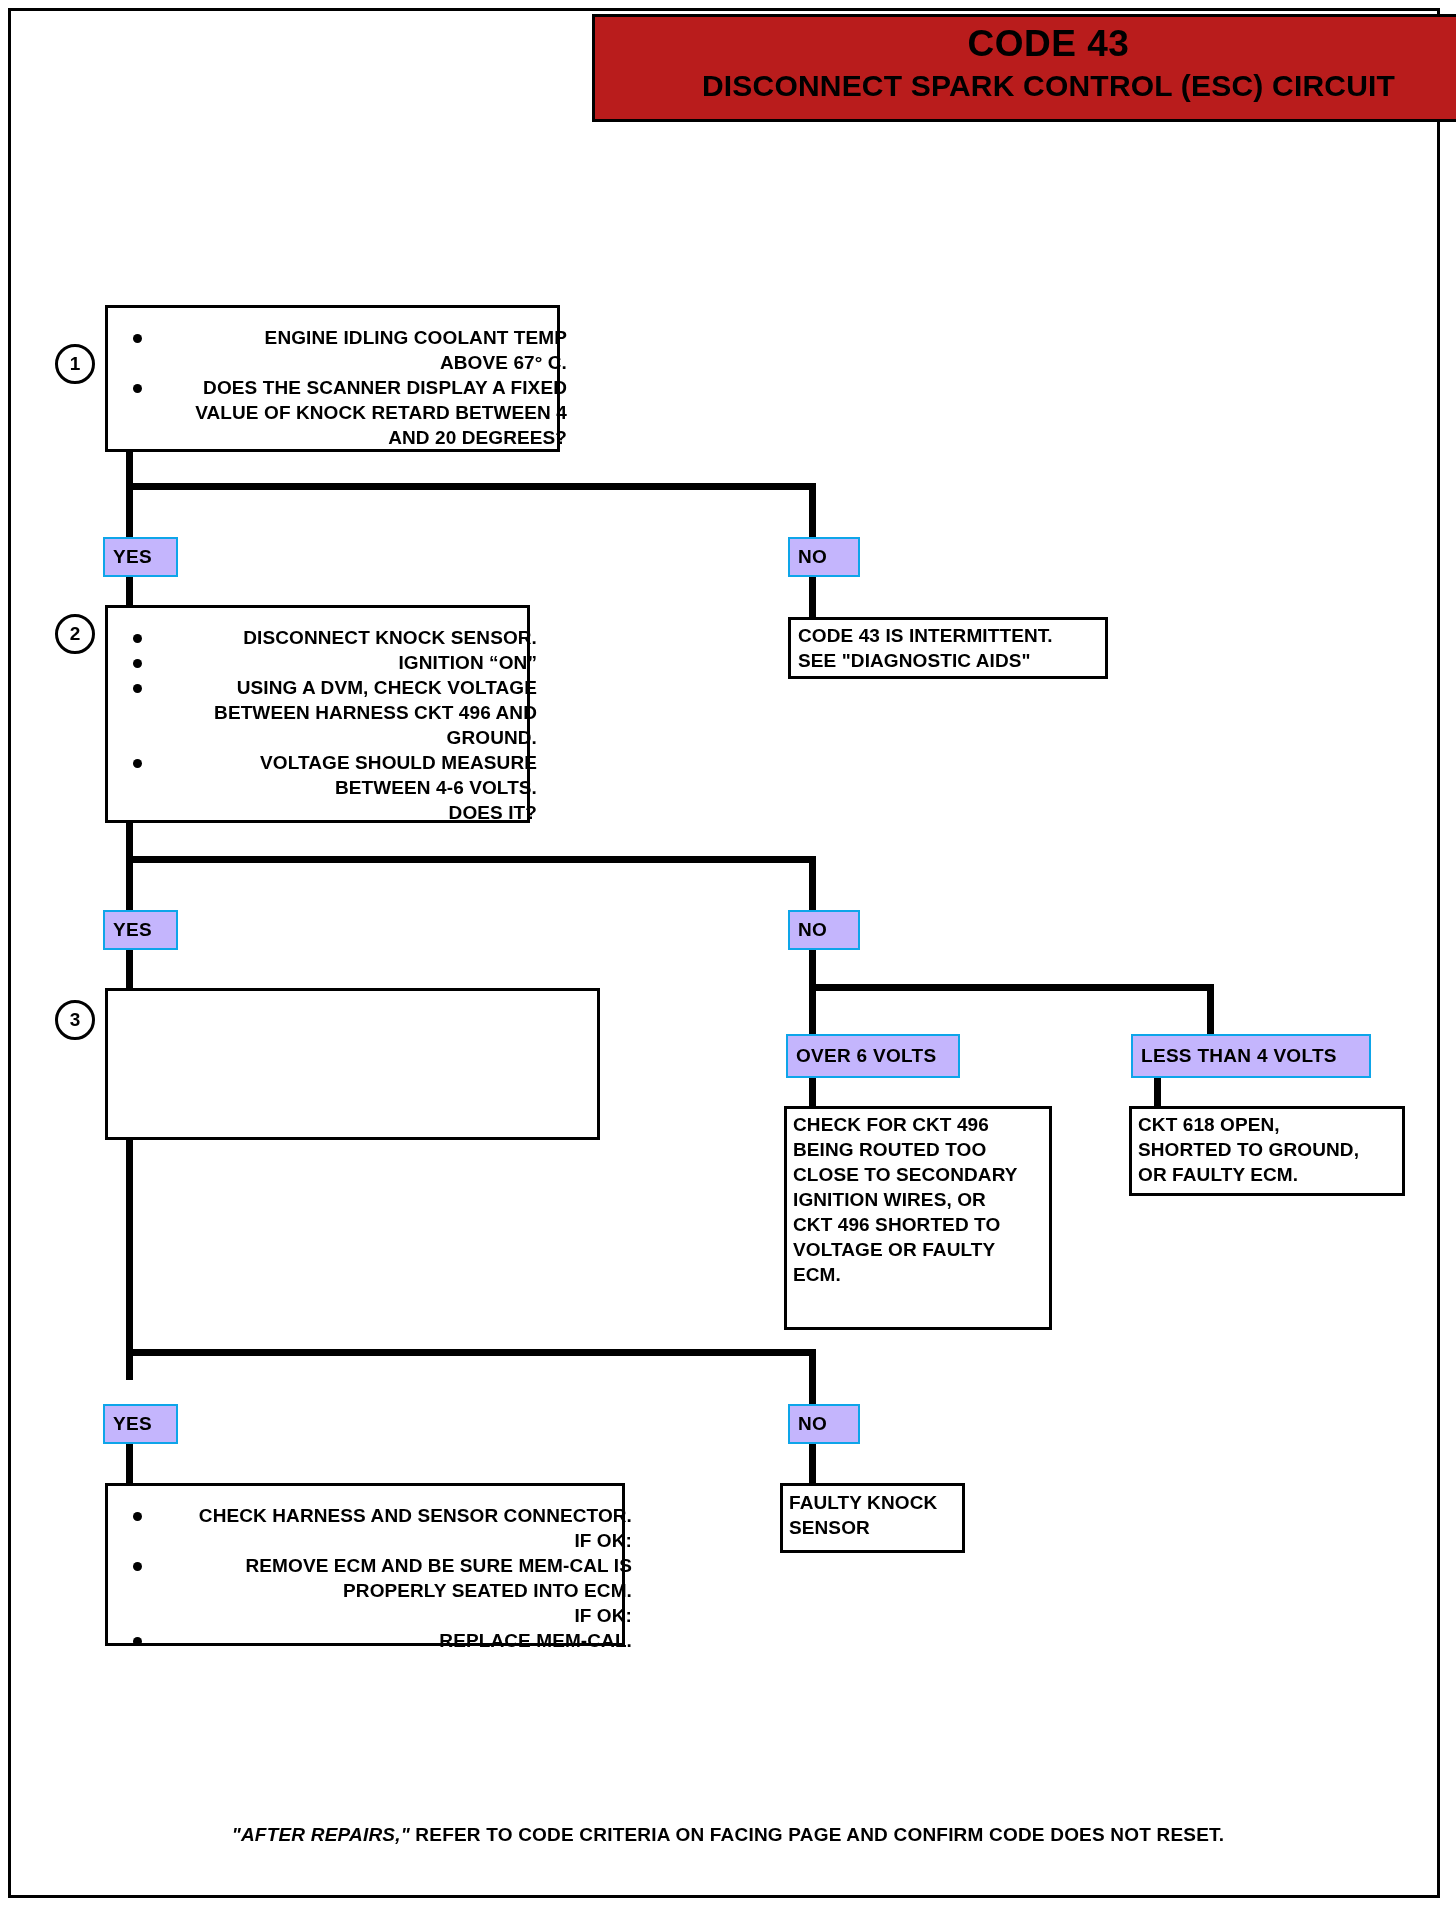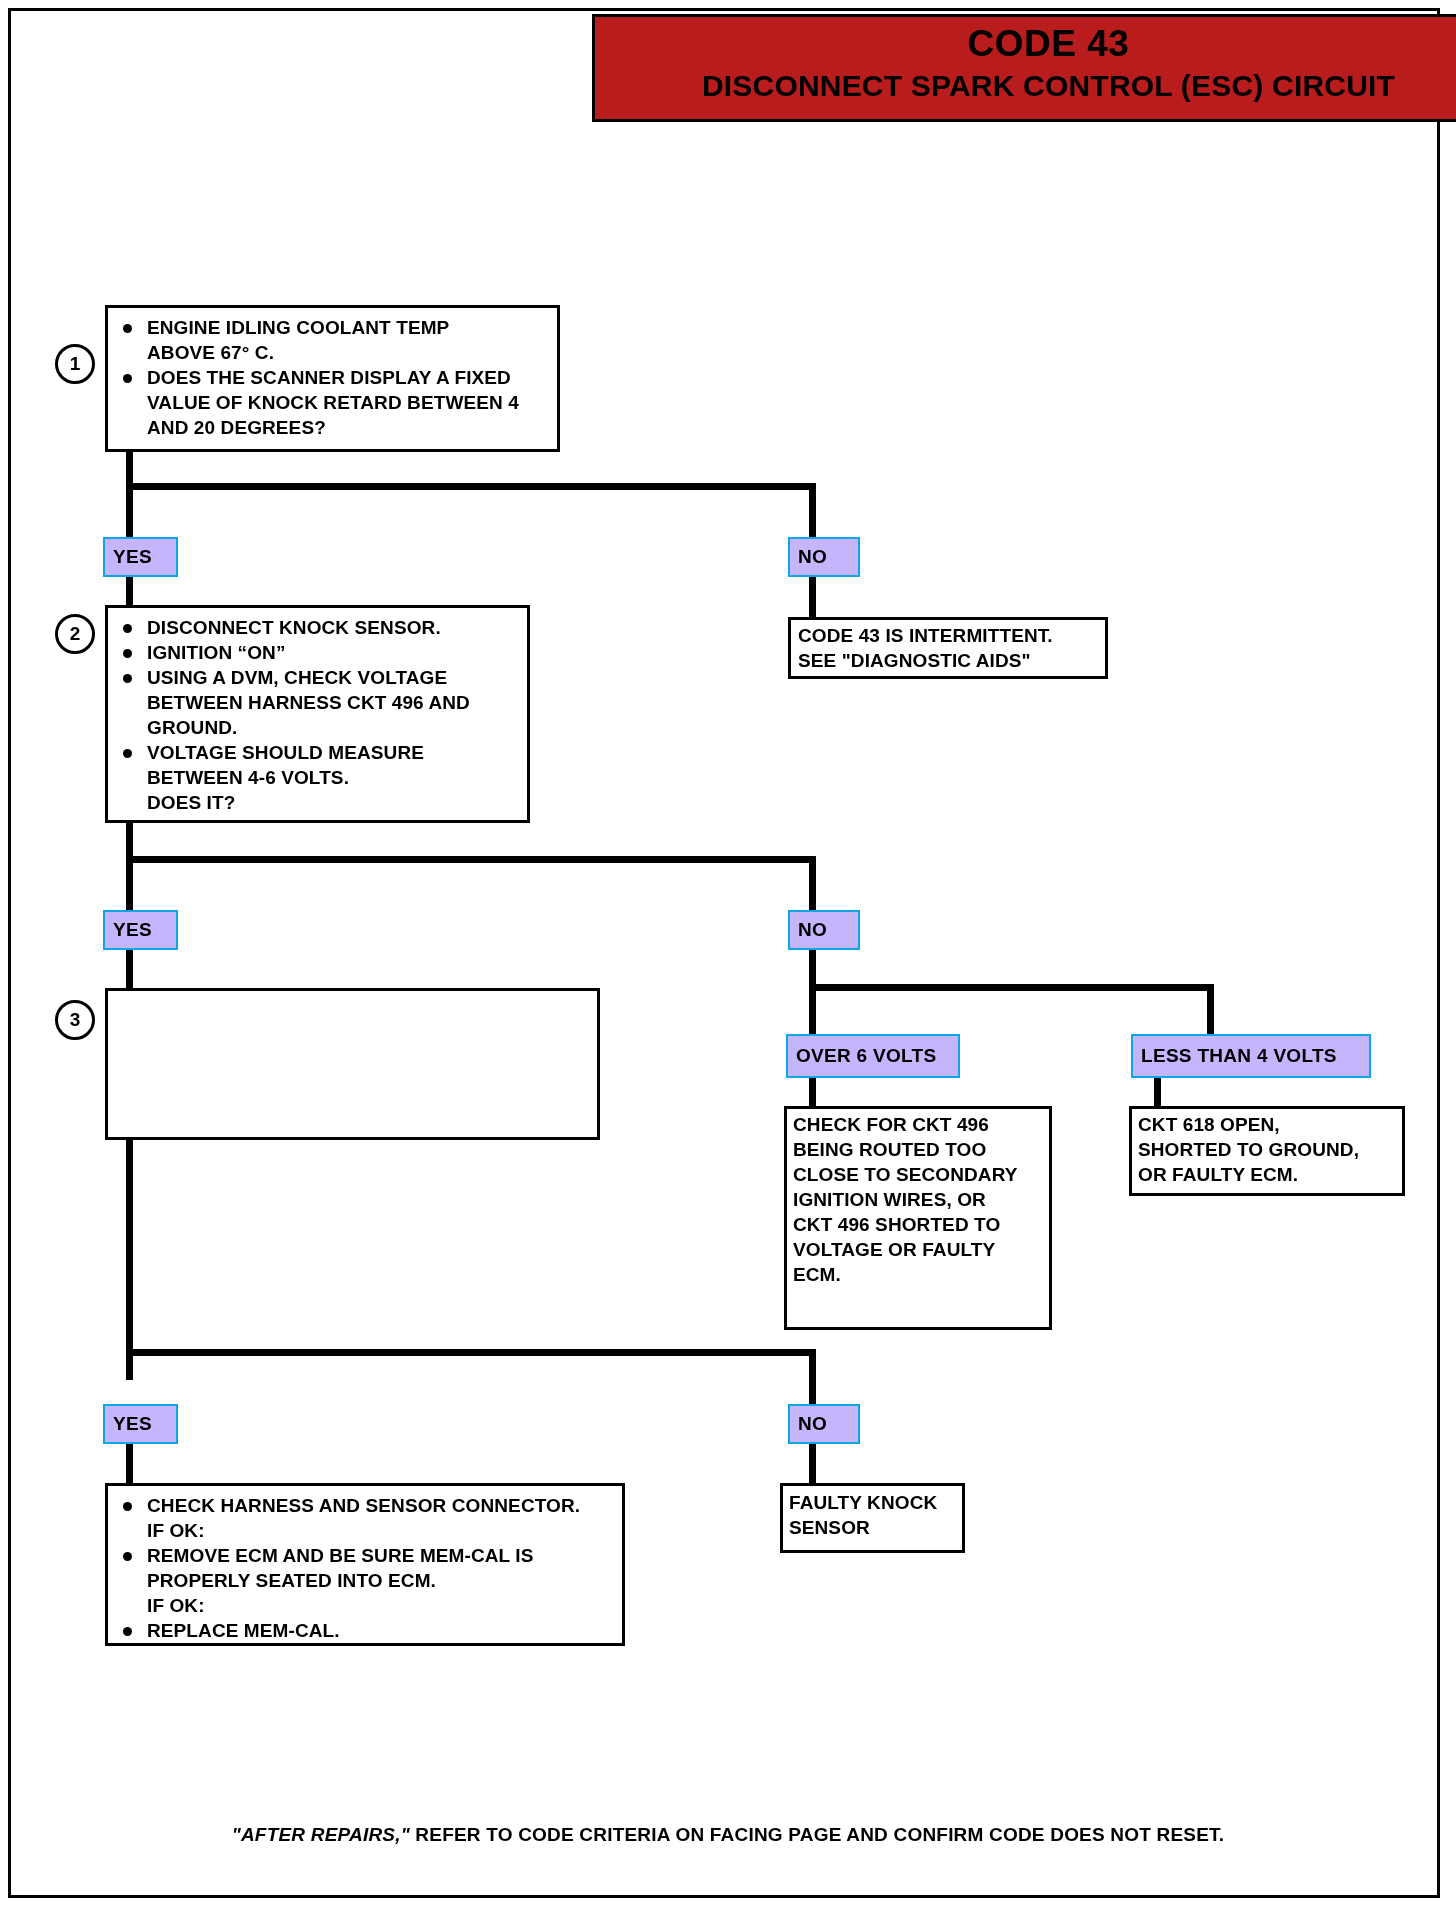"ENGINE IDLING COOLANT TEMP" .bullets { margin: 2px -> 12px; text-align: none -> right }
